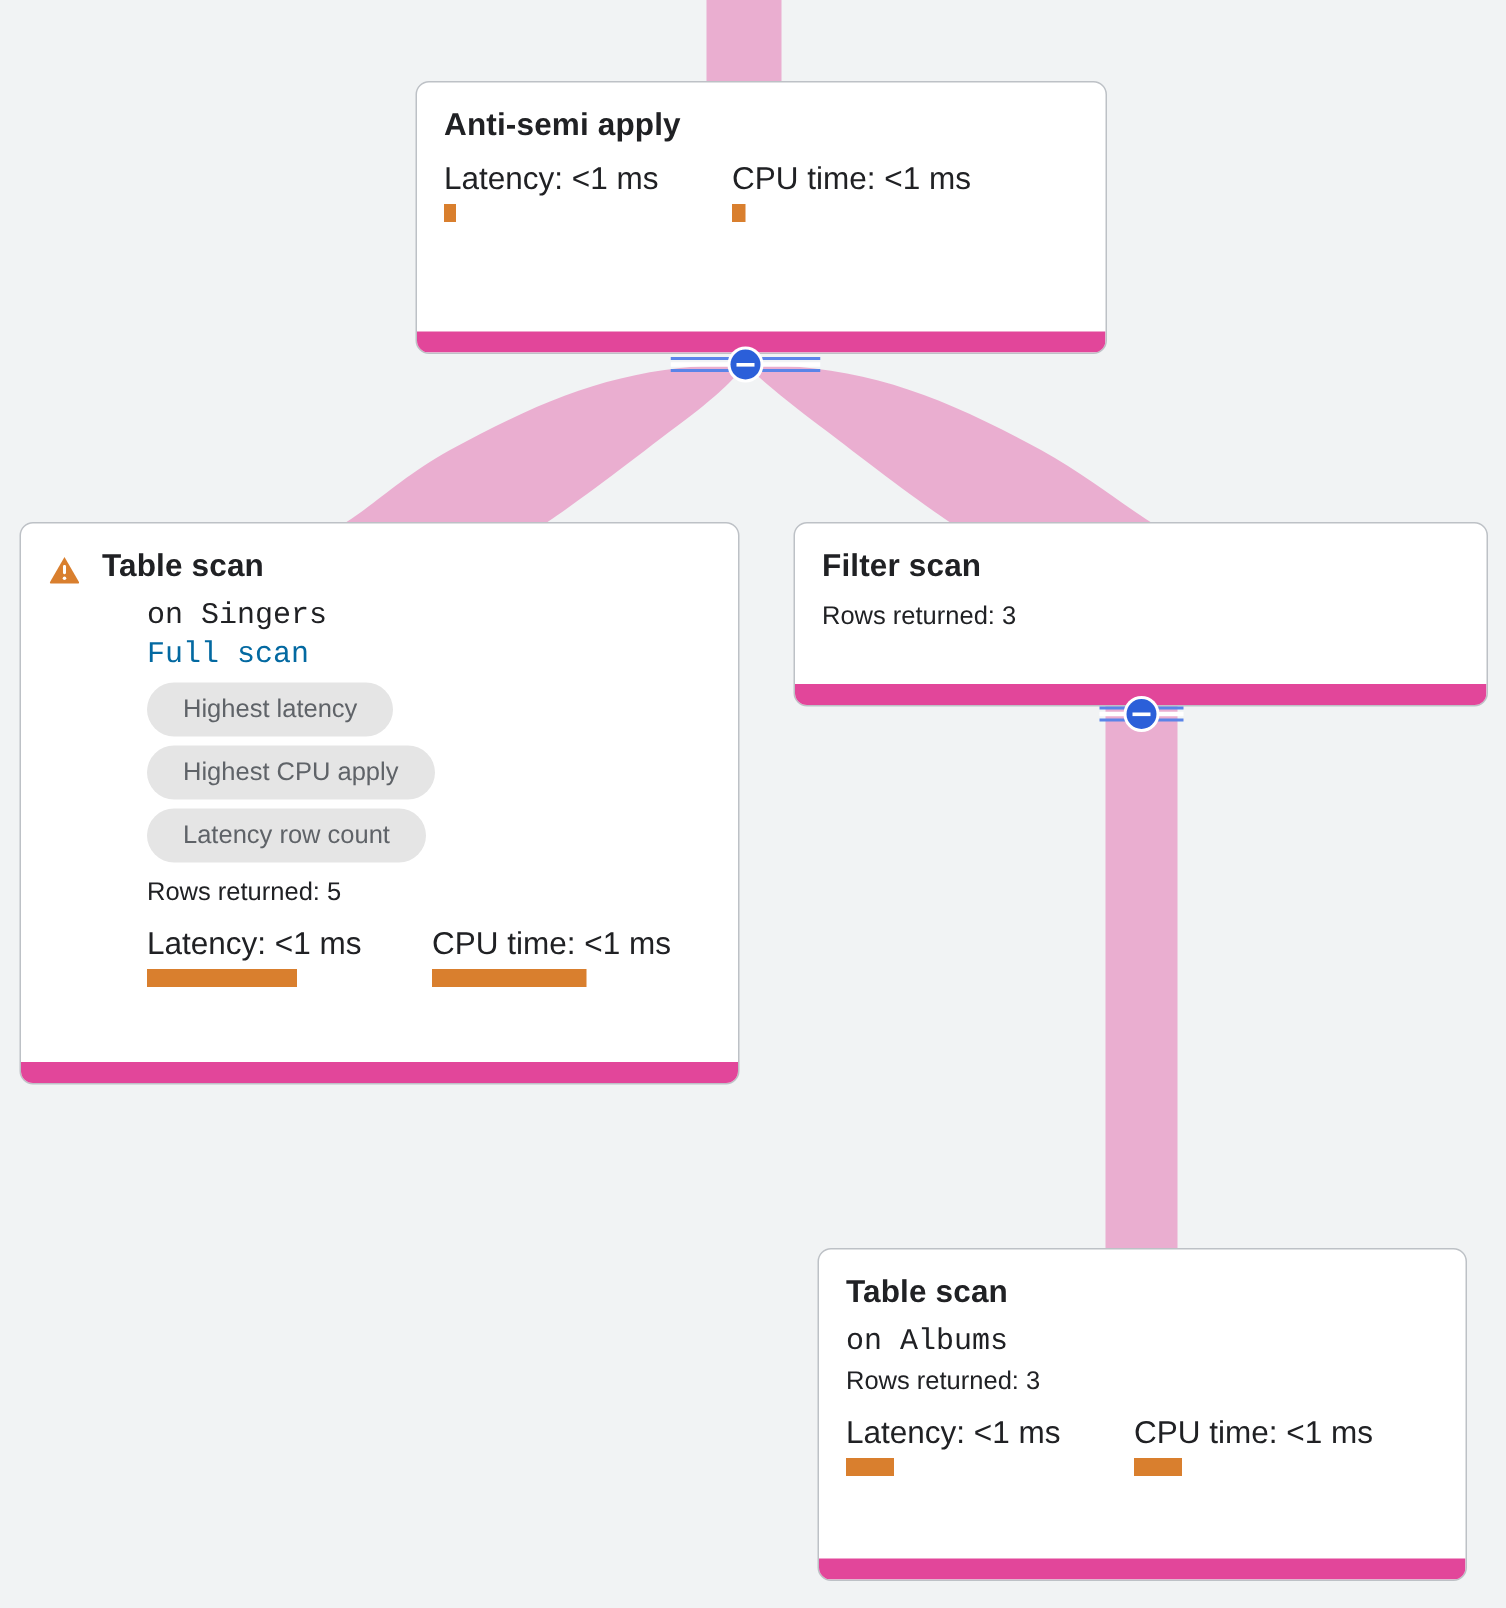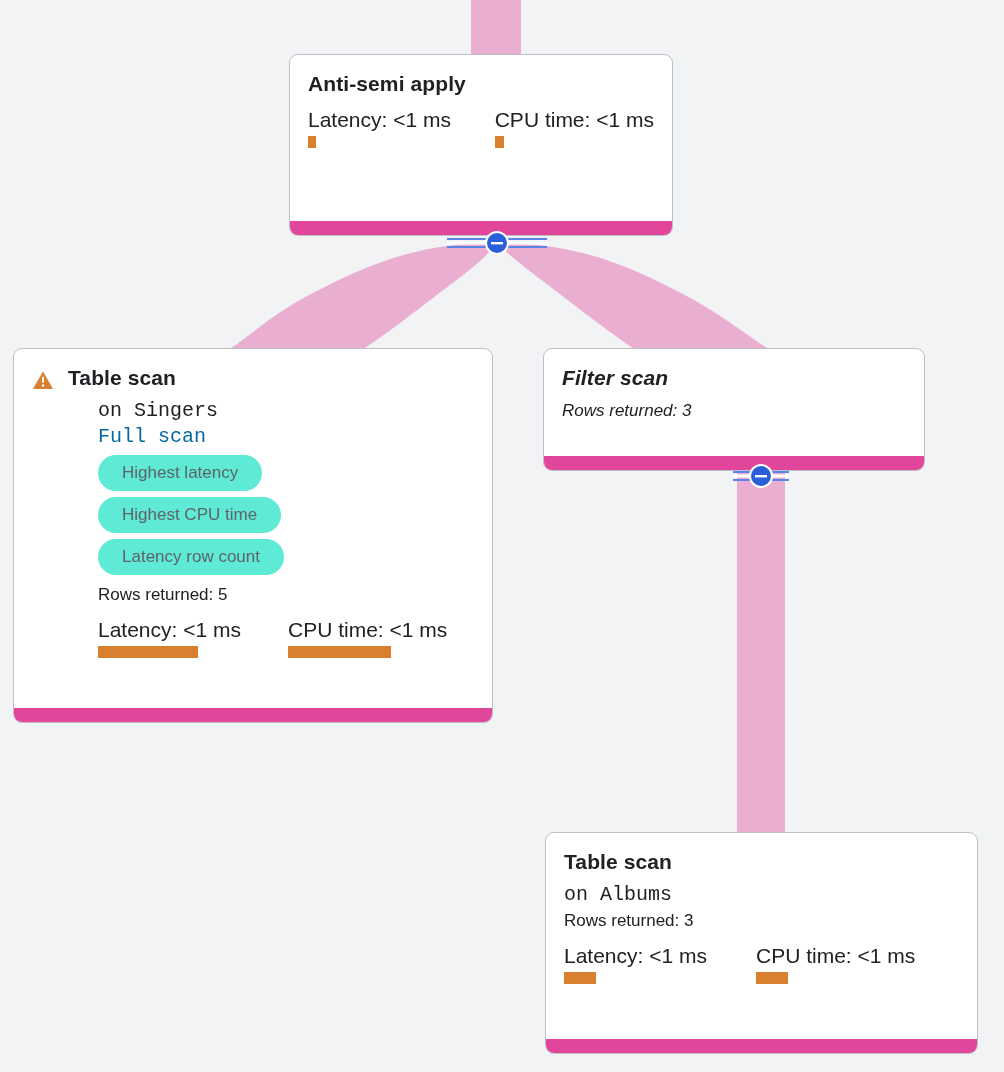"Anti-semi apply" div.node { margin-left: 12px -> none; width: 384px -> 461px }
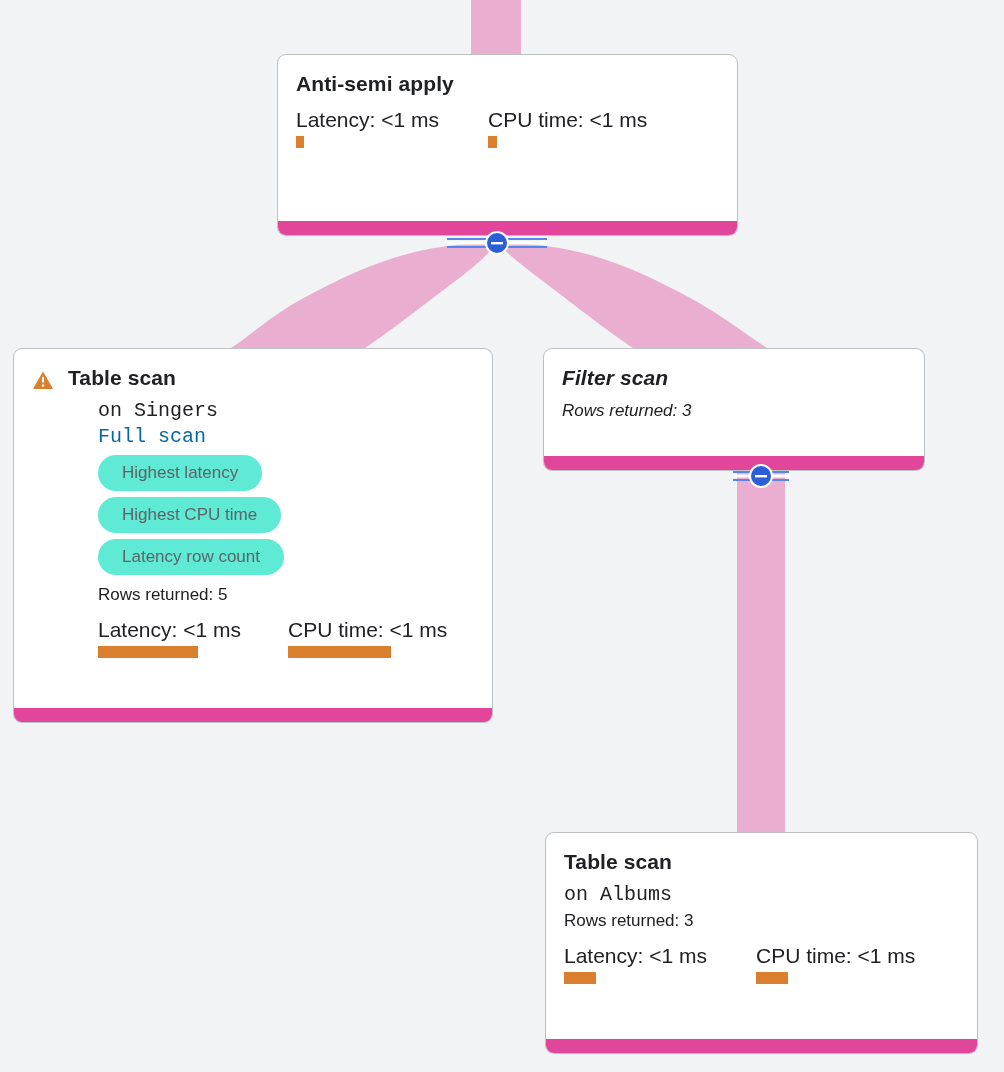"Filter scan" div.node { font-style: italic -> none; left: 543px -> 529px; width: 382px -> 463px }
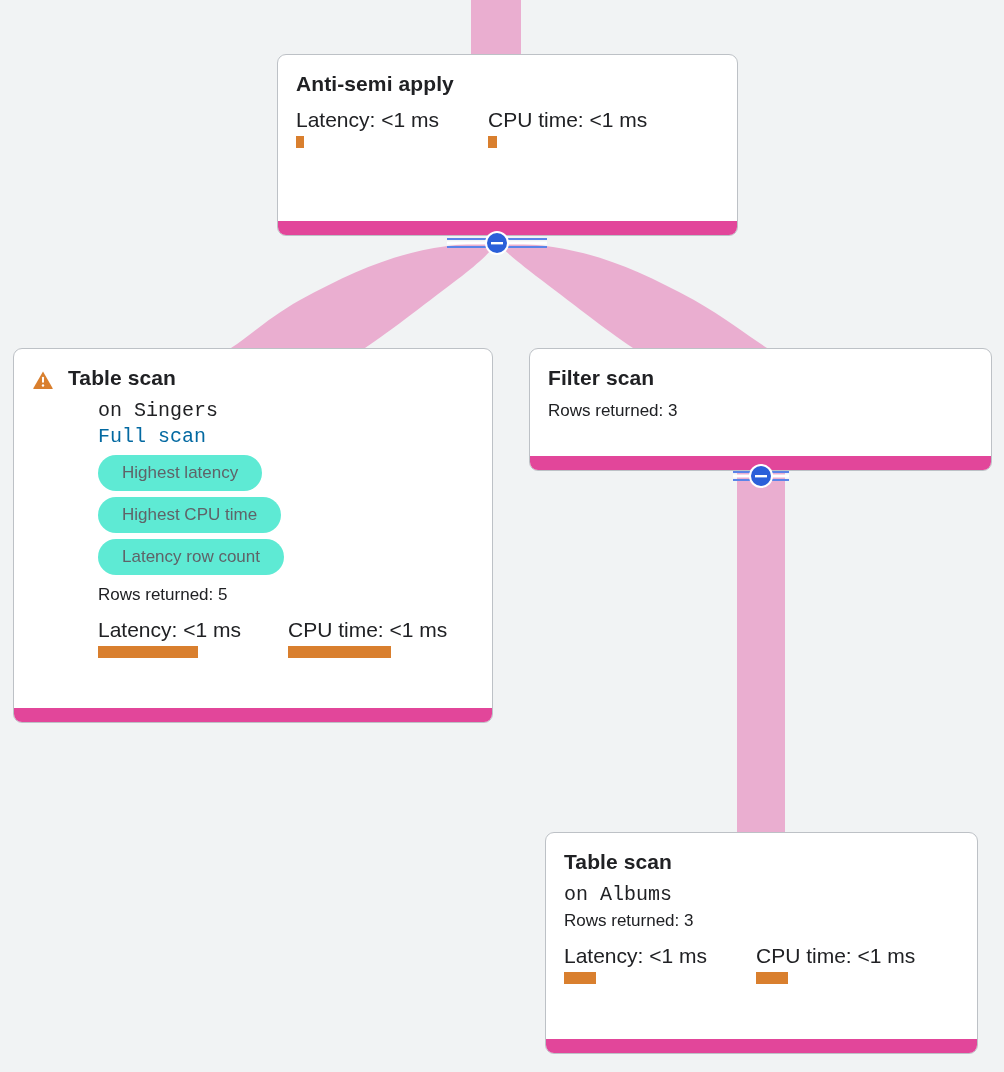"Highest latency" .chip { background: #5eead4 -> #e5e5e5 }
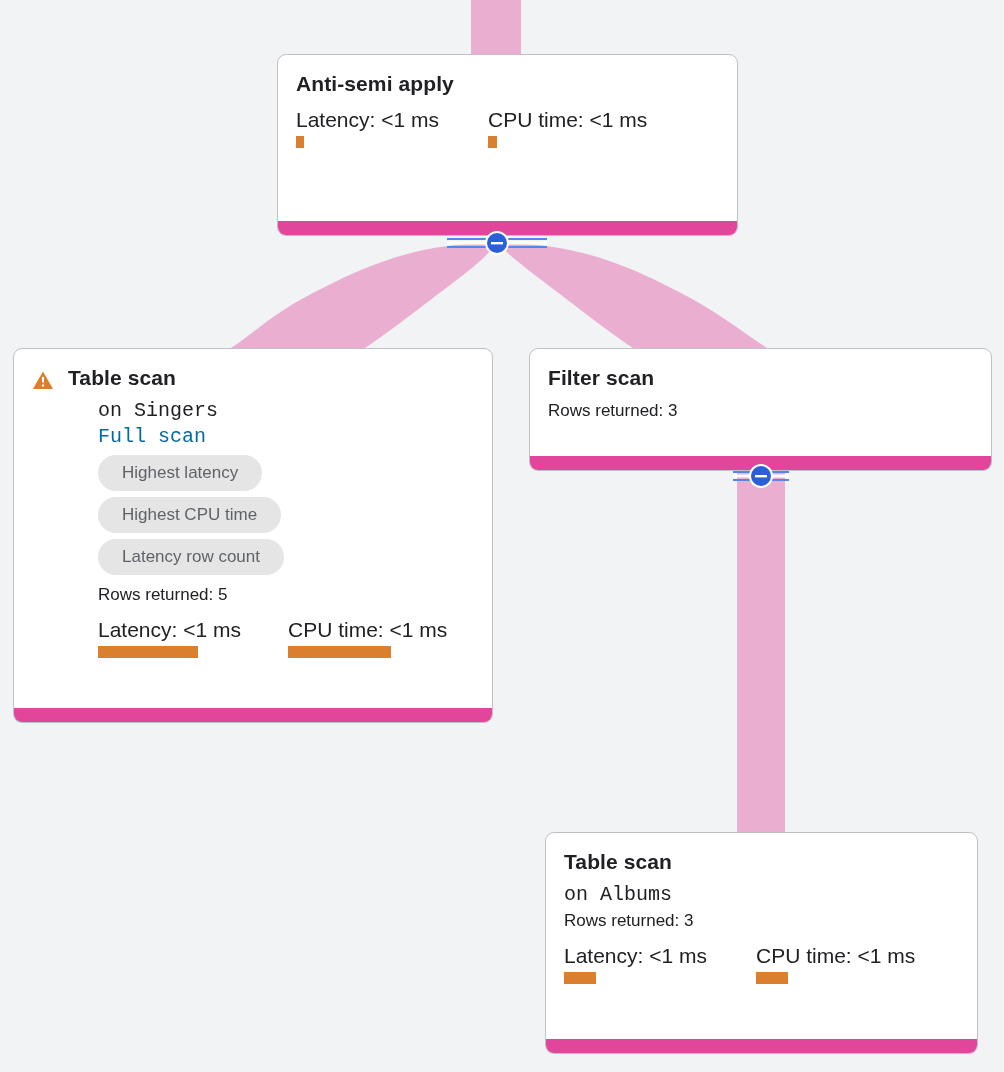"Highest CPU time" span.chip { text: time -> apply }
